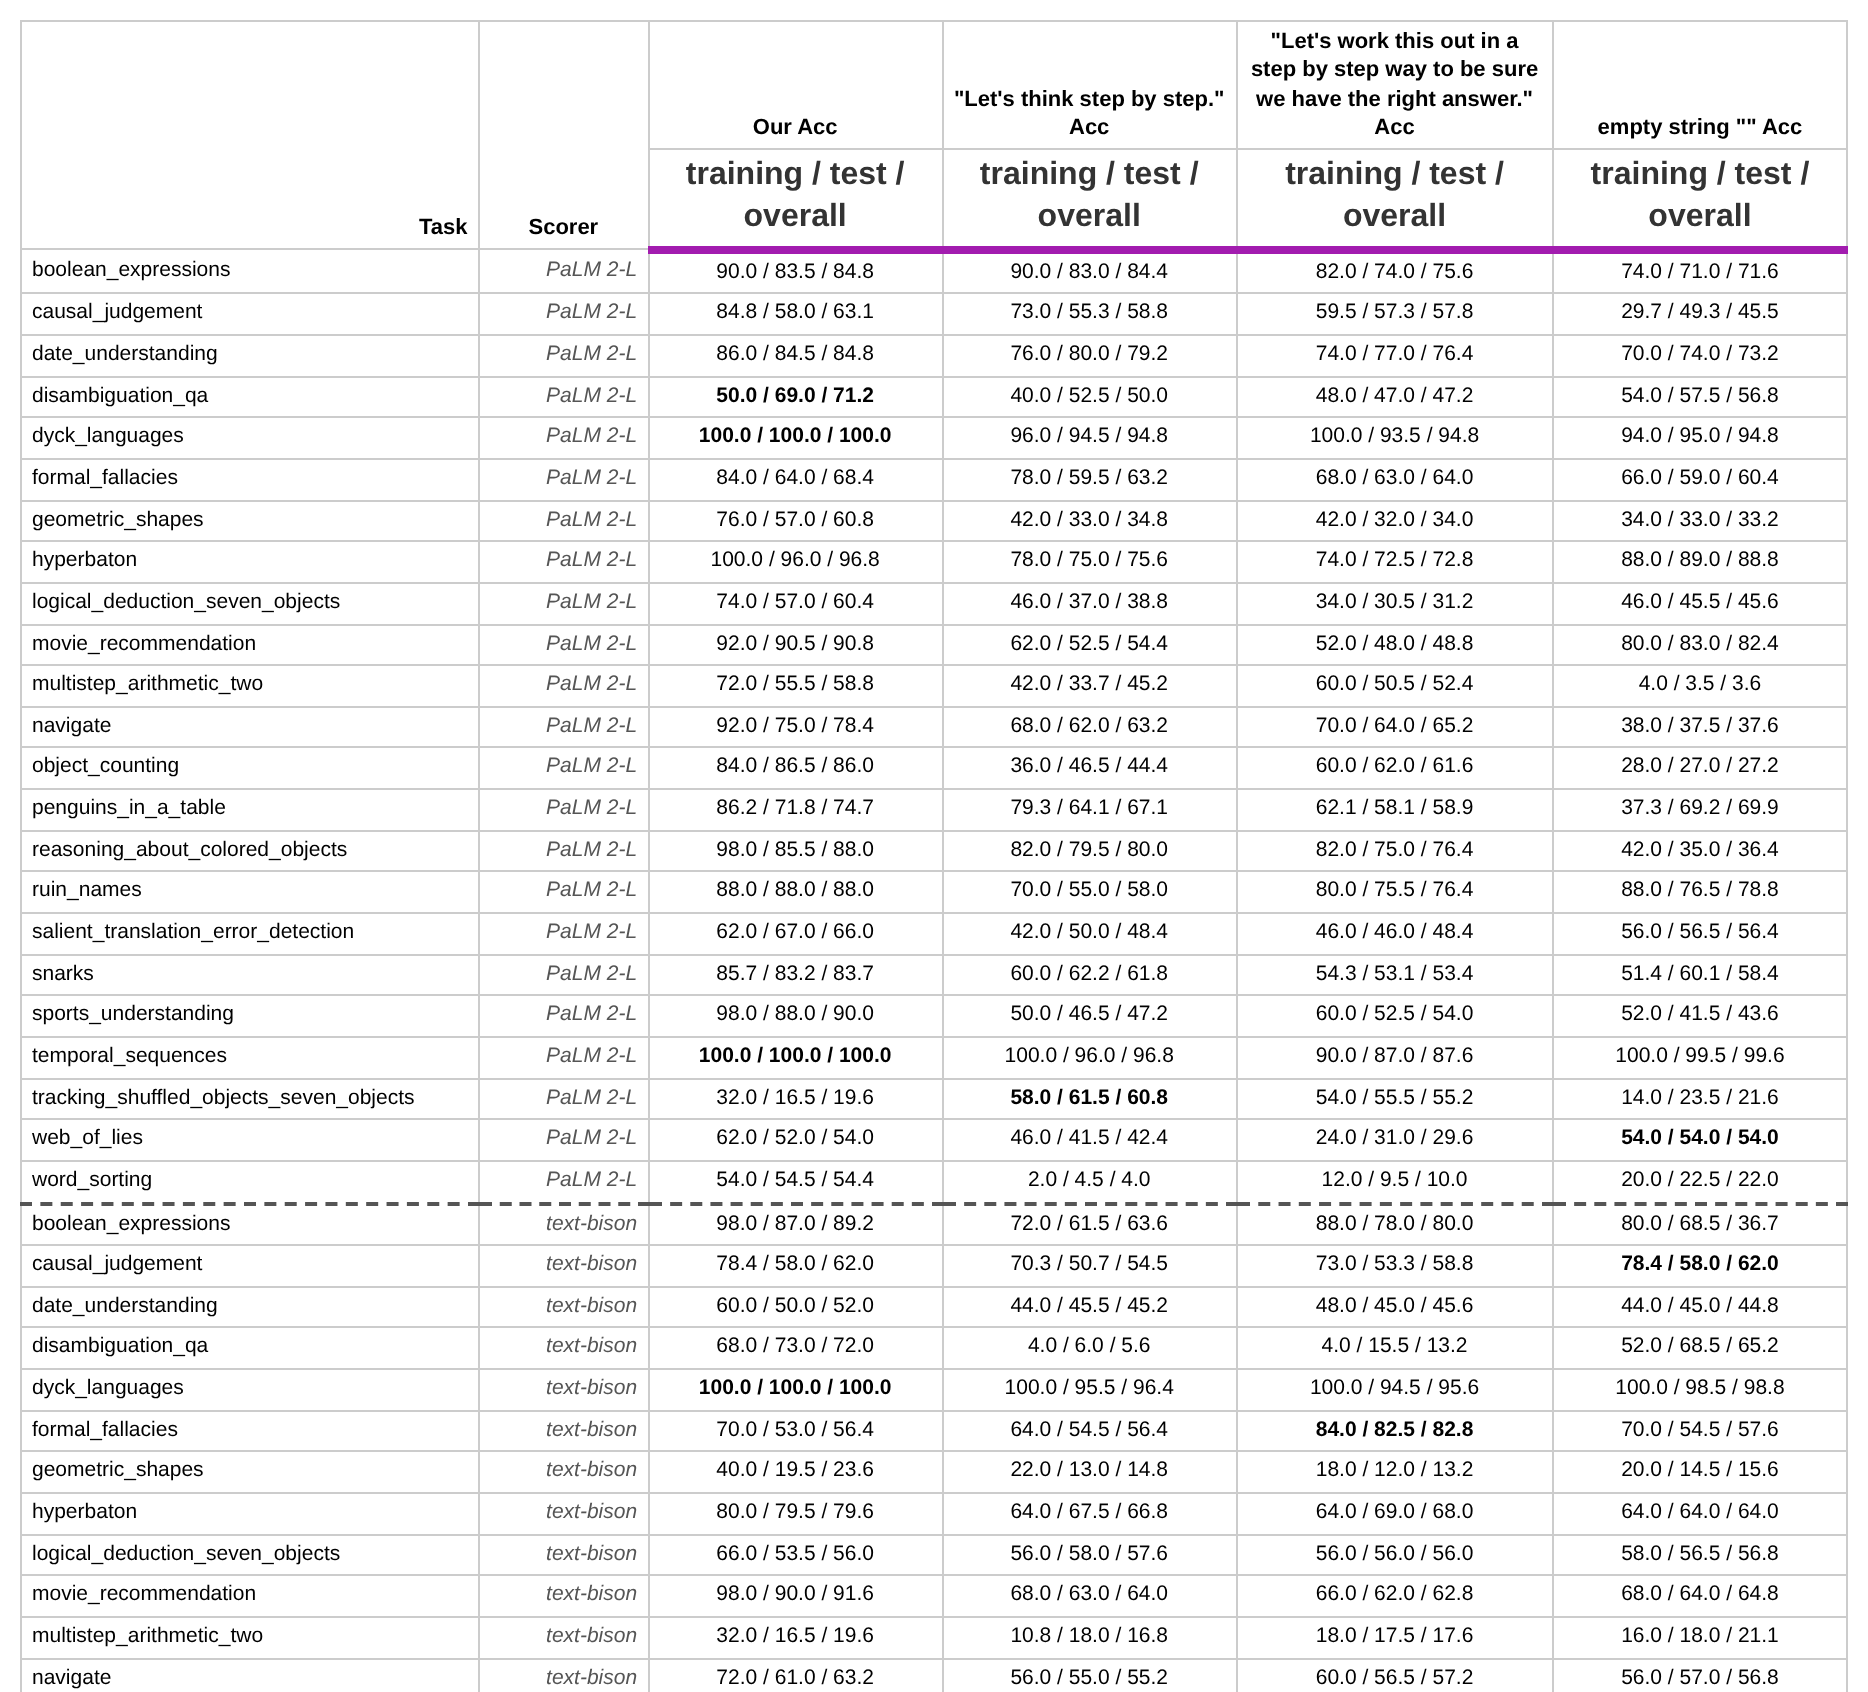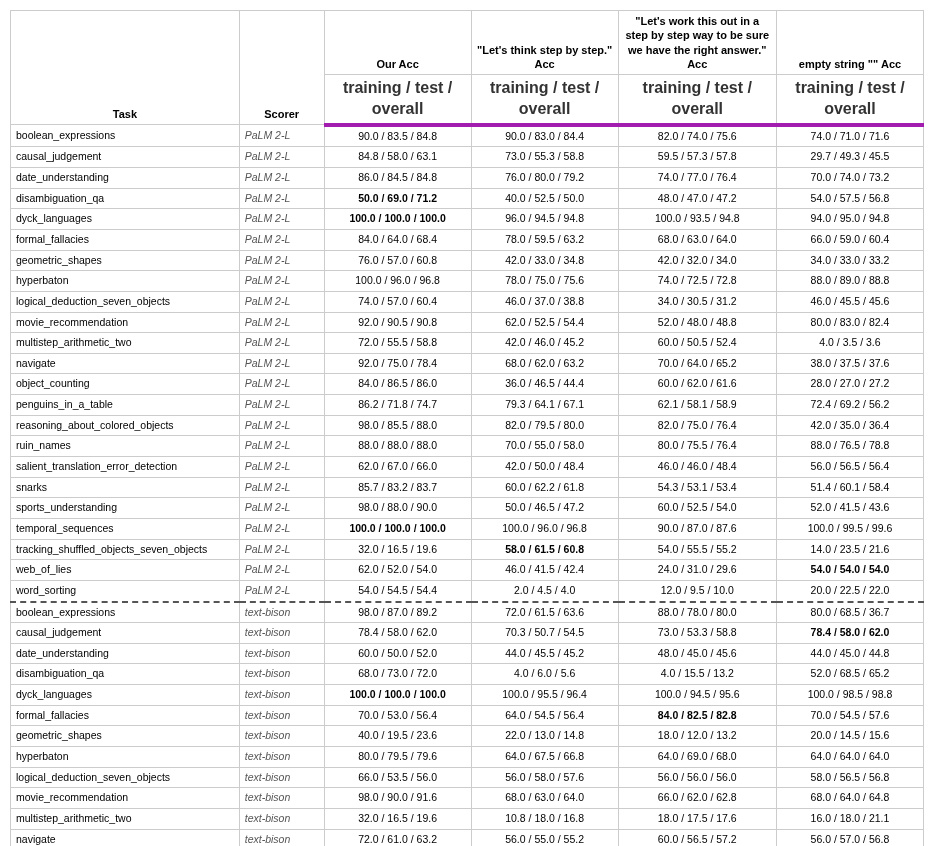"Task" .col-task { text-align: none -> right }
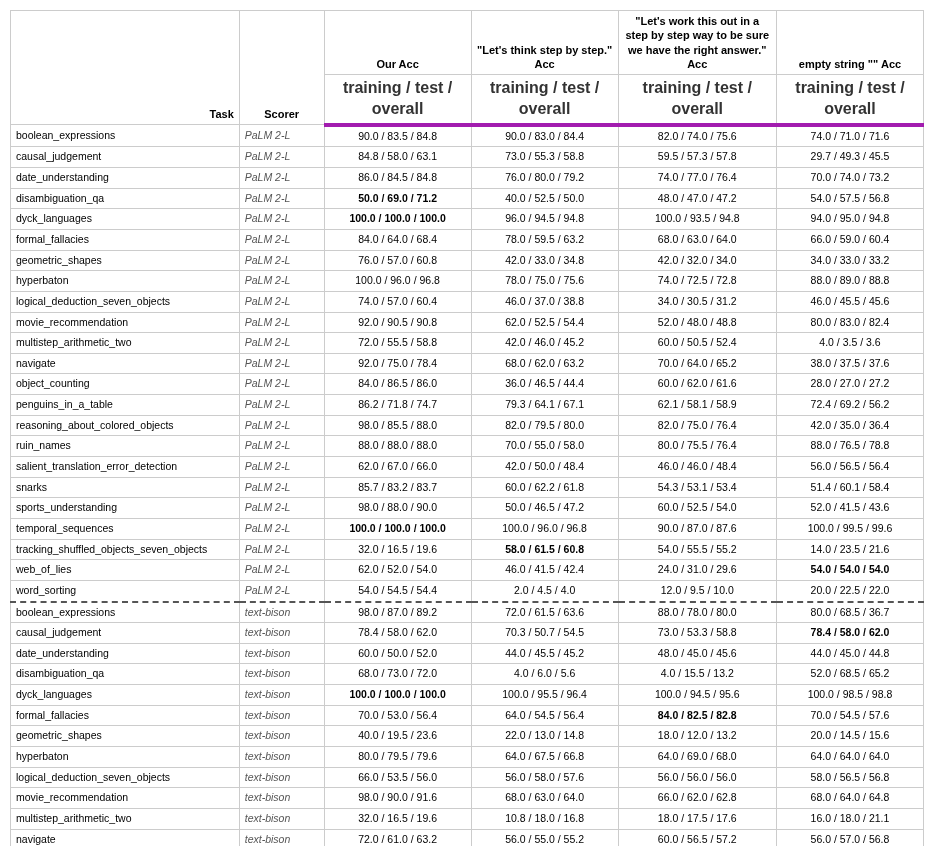"PaLM 2-L" td.scorer-cell { text-align: left -> right }
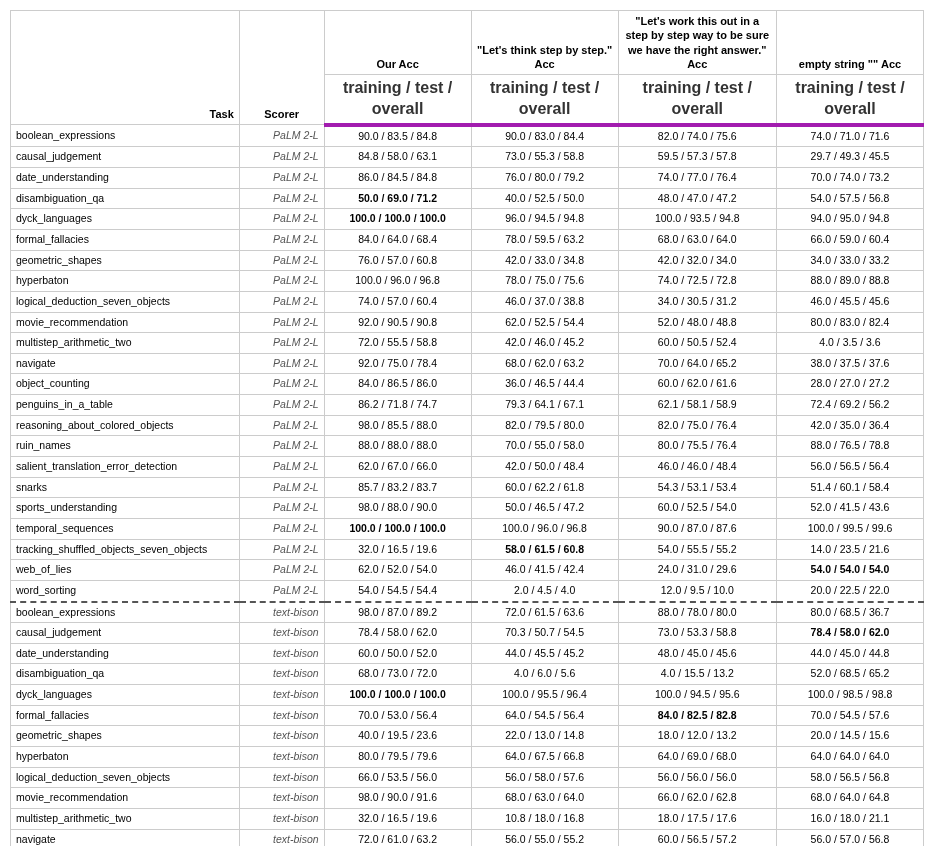"42.0 / 46.0 / 45.2" td { text: 46.0 -> 33.7 }
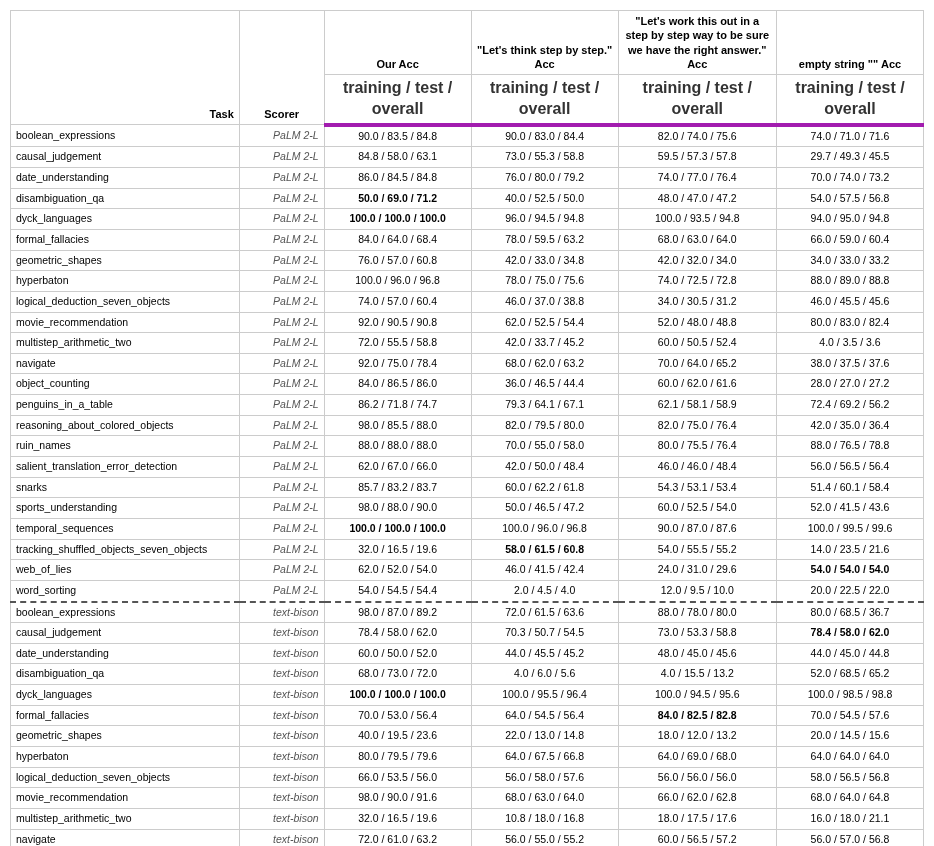"72.4 / 69.2 / 56.2" td { text: 72.4 / 69.2 / 56.2 -> 37.3 / 69.2 / 69.9 }
